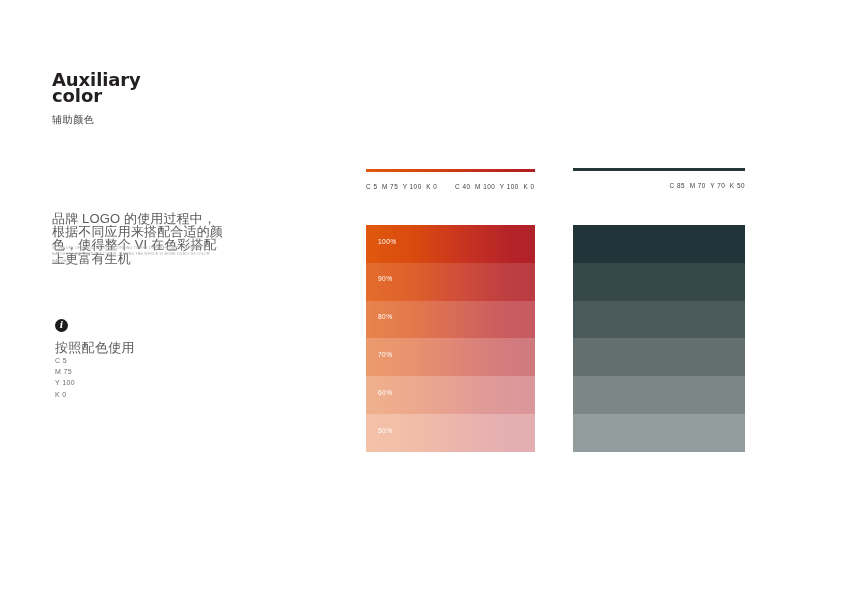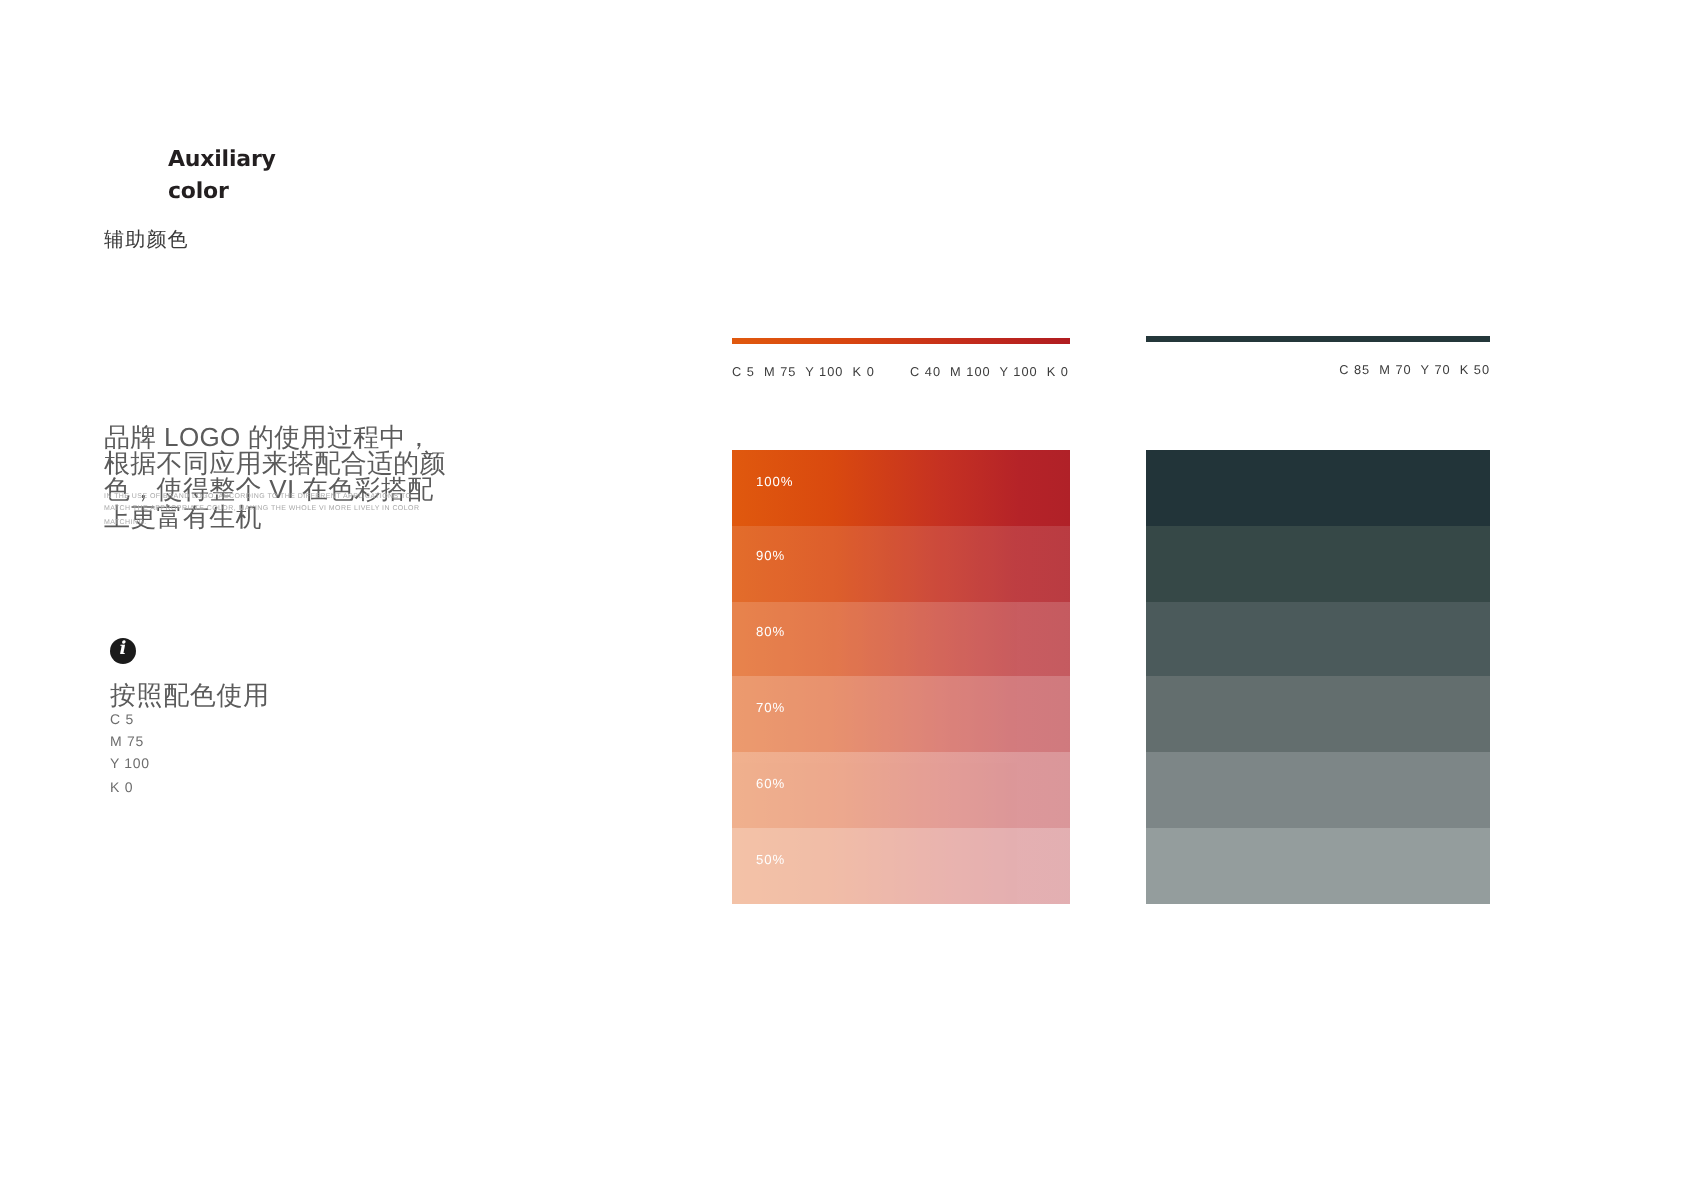"Auxiliary" .page-title { font-size: 11px -> 18px; margin-left: 32px -> none }
